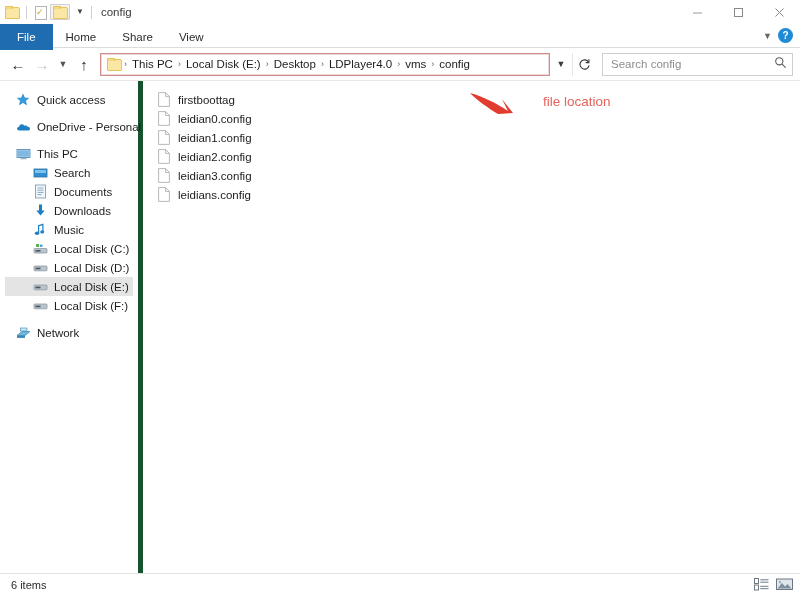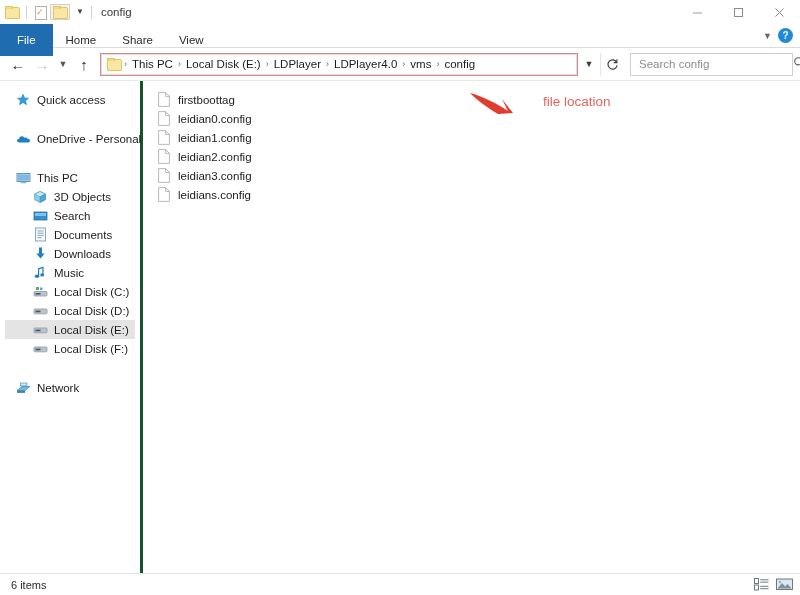"File" .tab { height: 32px -> 26px }
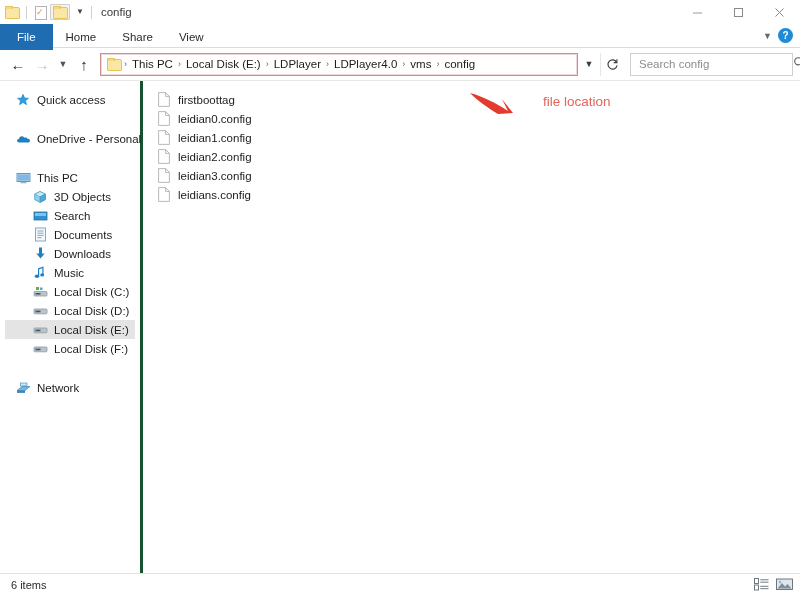"LDPlayer" span.crumb { text: LDPlayer -> Desktop }
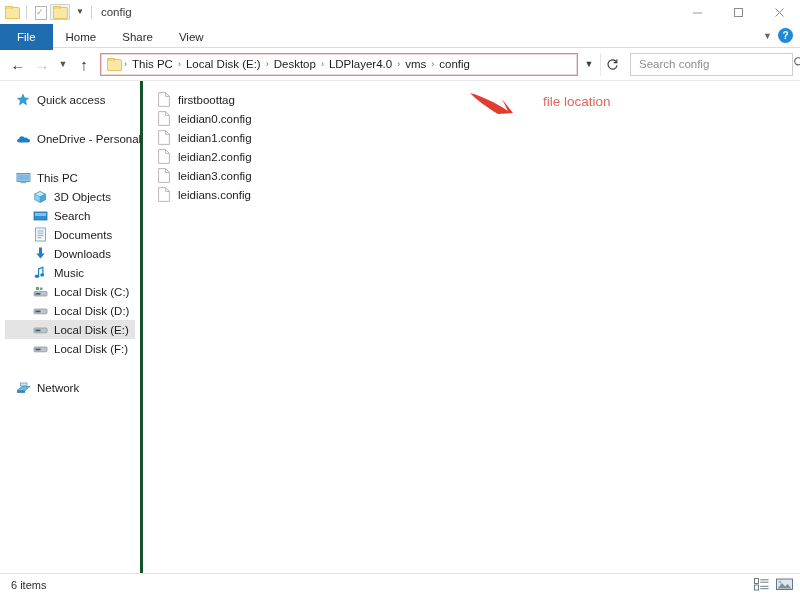"Search config" .searchbox { width: 163px -> 191px }
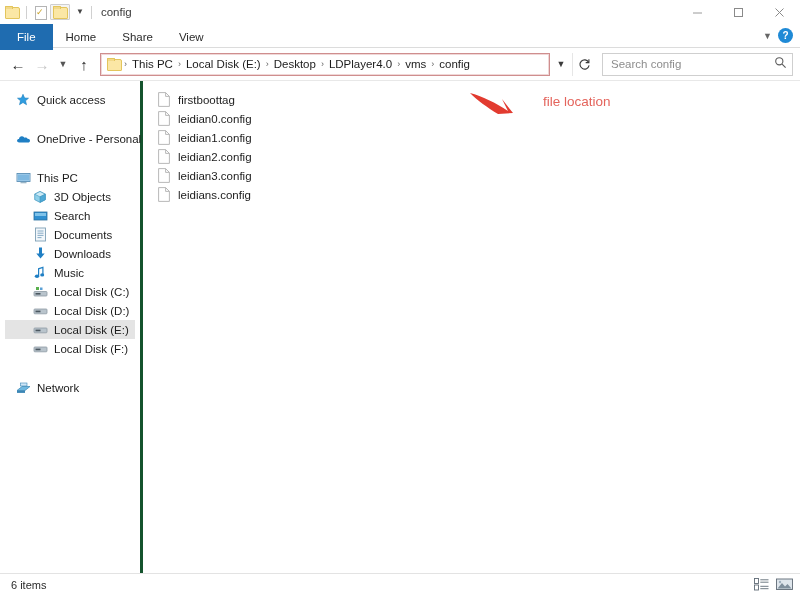"Quick access" .navpane { border-right: 3px solid #14532d -> 5px solid #14532d }
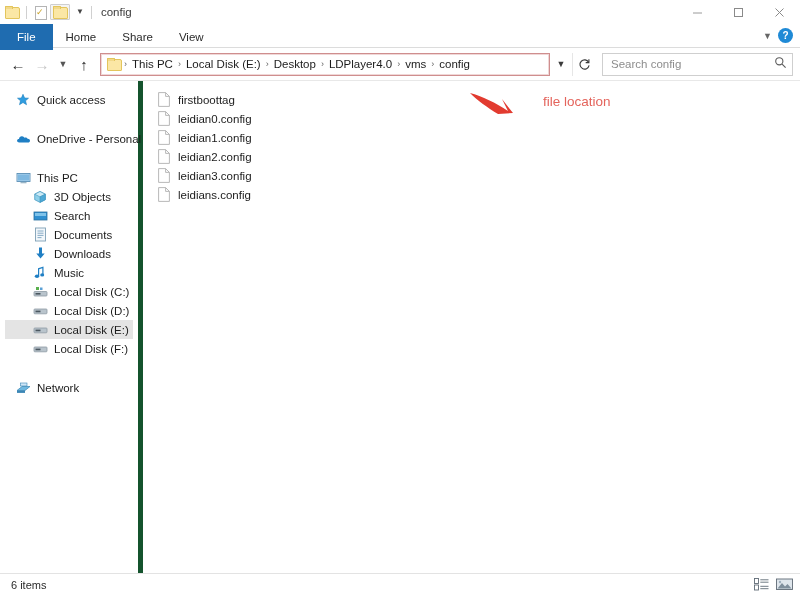"OneDrive - Personal" .navitem.gap { margin-top: 20px -> 8px }
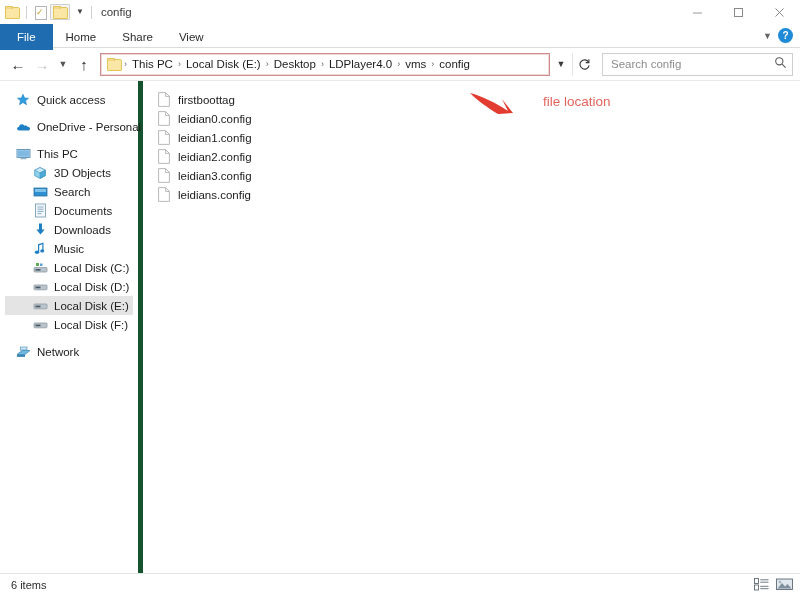"3D Objects" div.navitem { html: <div> <span> <svg> <path></path> <path></path> <path></path> </svg> </span> <span>3D Objects</span> </div> -> none }
